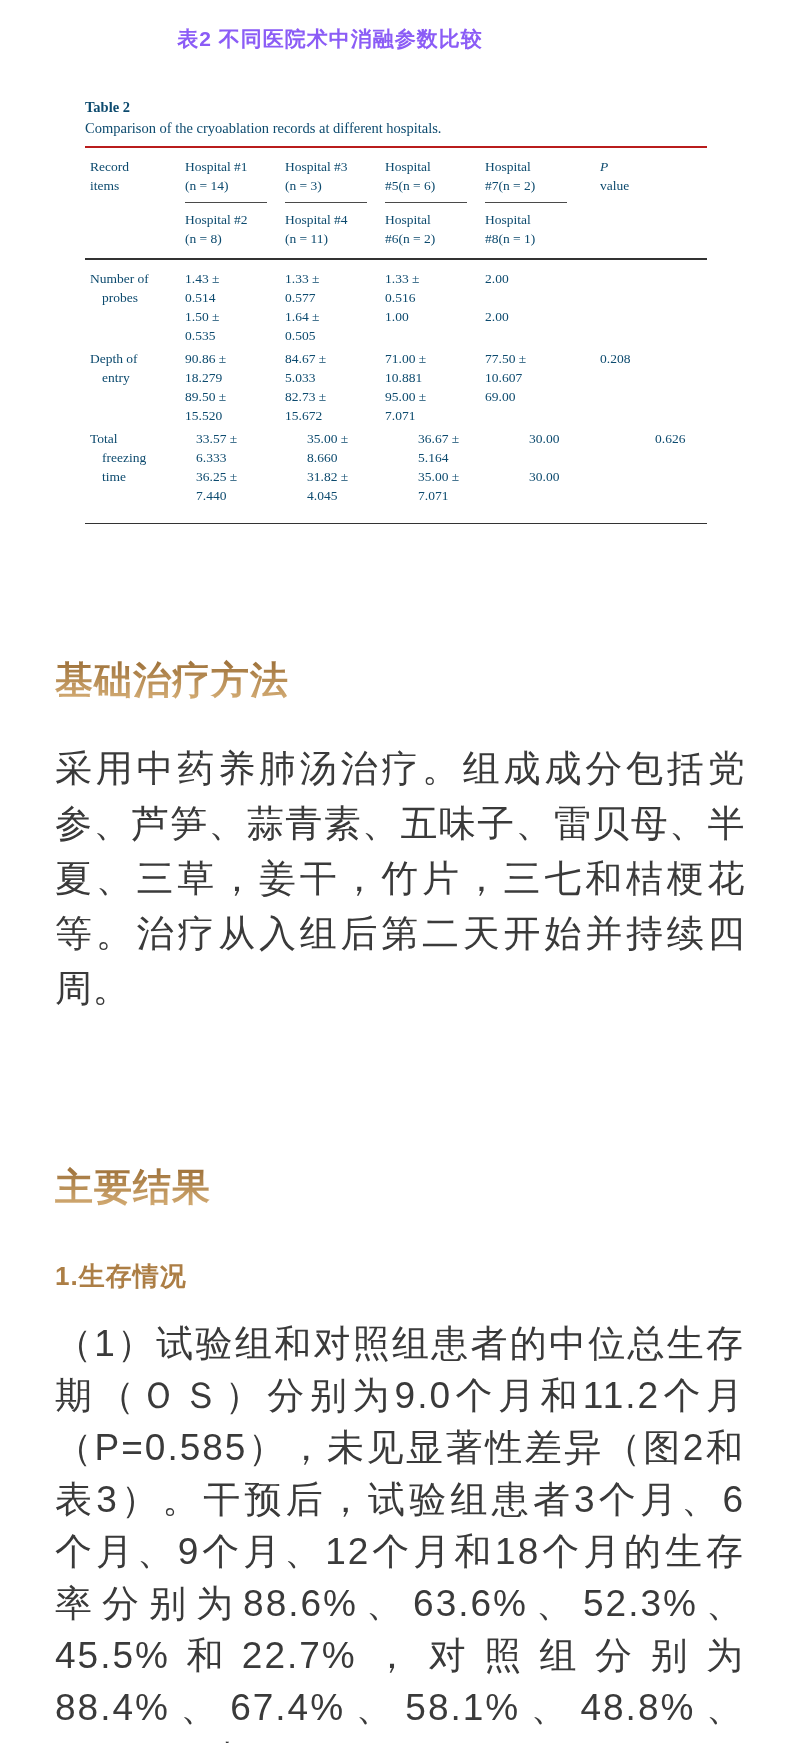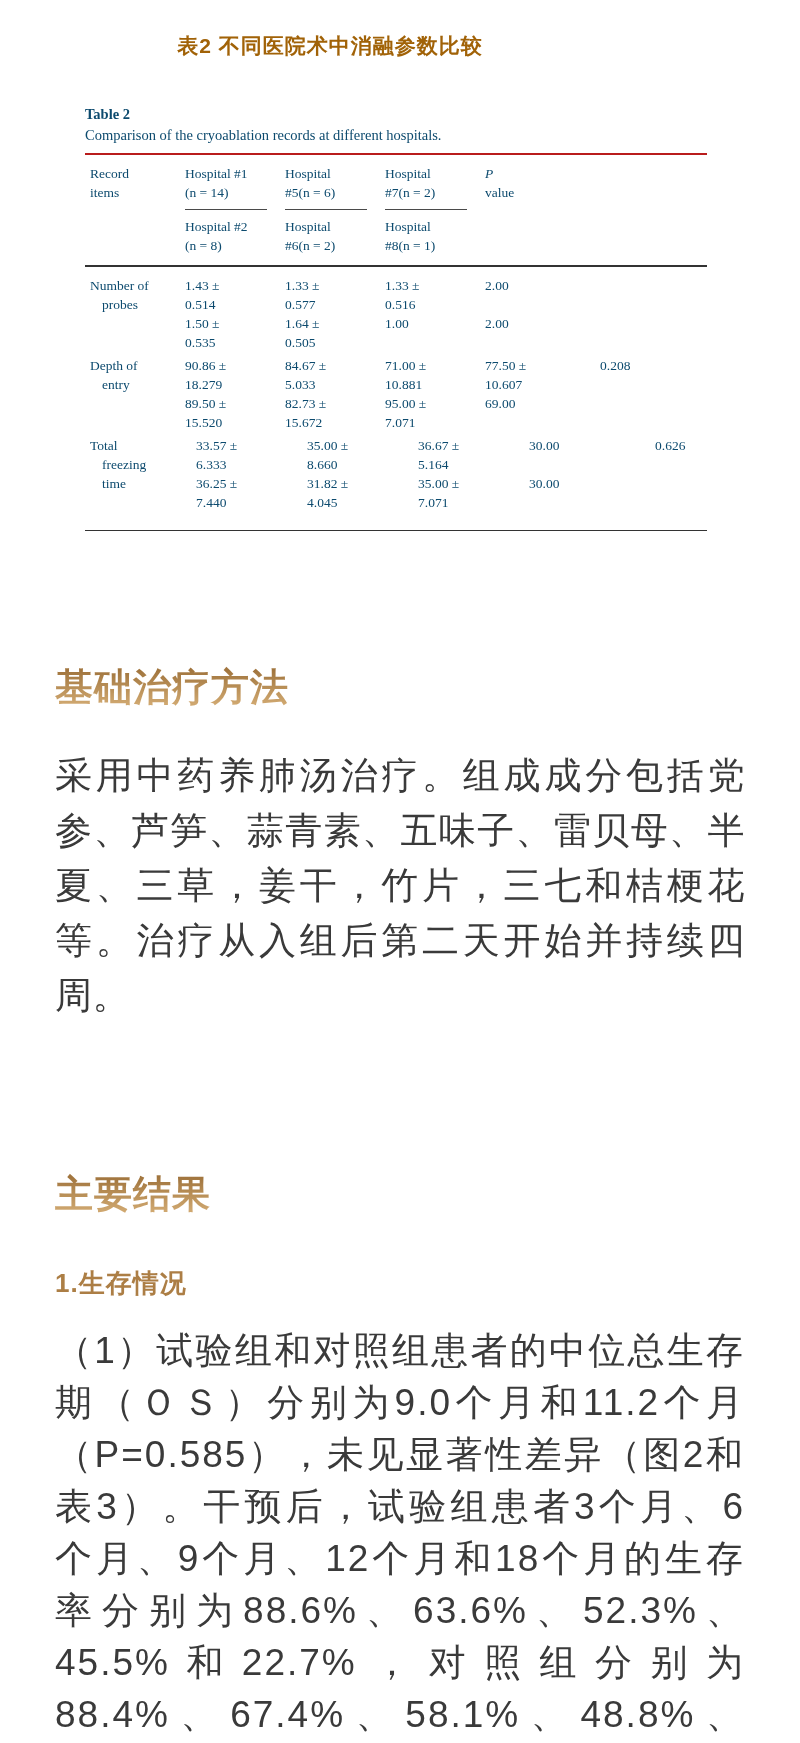"表2 不同医院术中消融参数比较" .caption { color: #a16207 -> #8b5cf6; padding-top: 33px -> 26px }
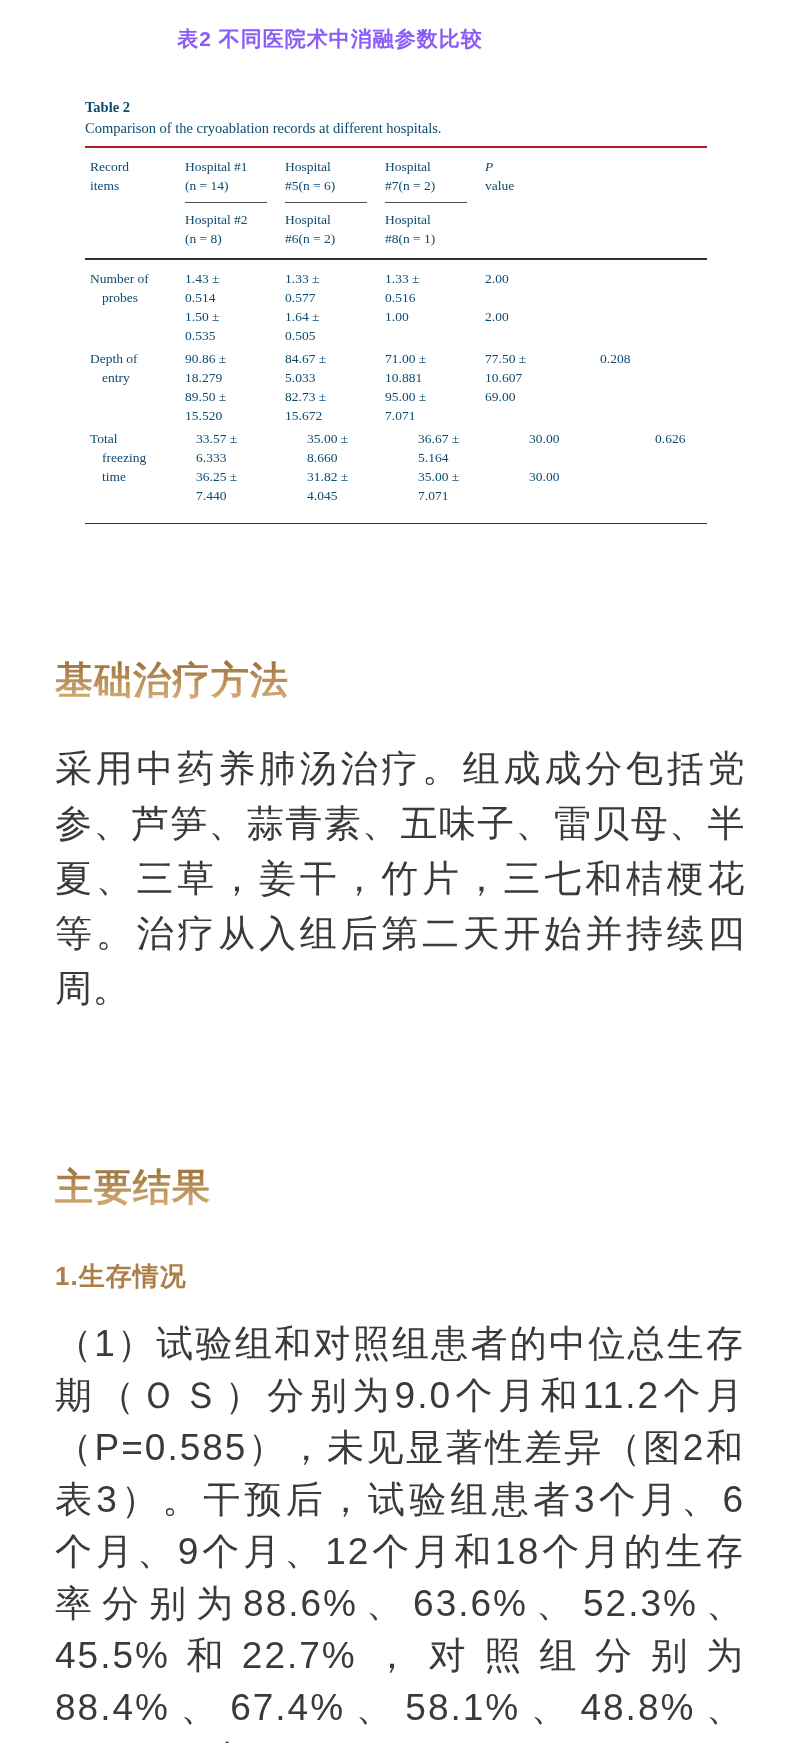"Hospital #3" div.hcell { html: none -> <div> <div>Hospital #3 (n = 3)</div> <div>Hospital #4 (n = 11)</div> </div> }
